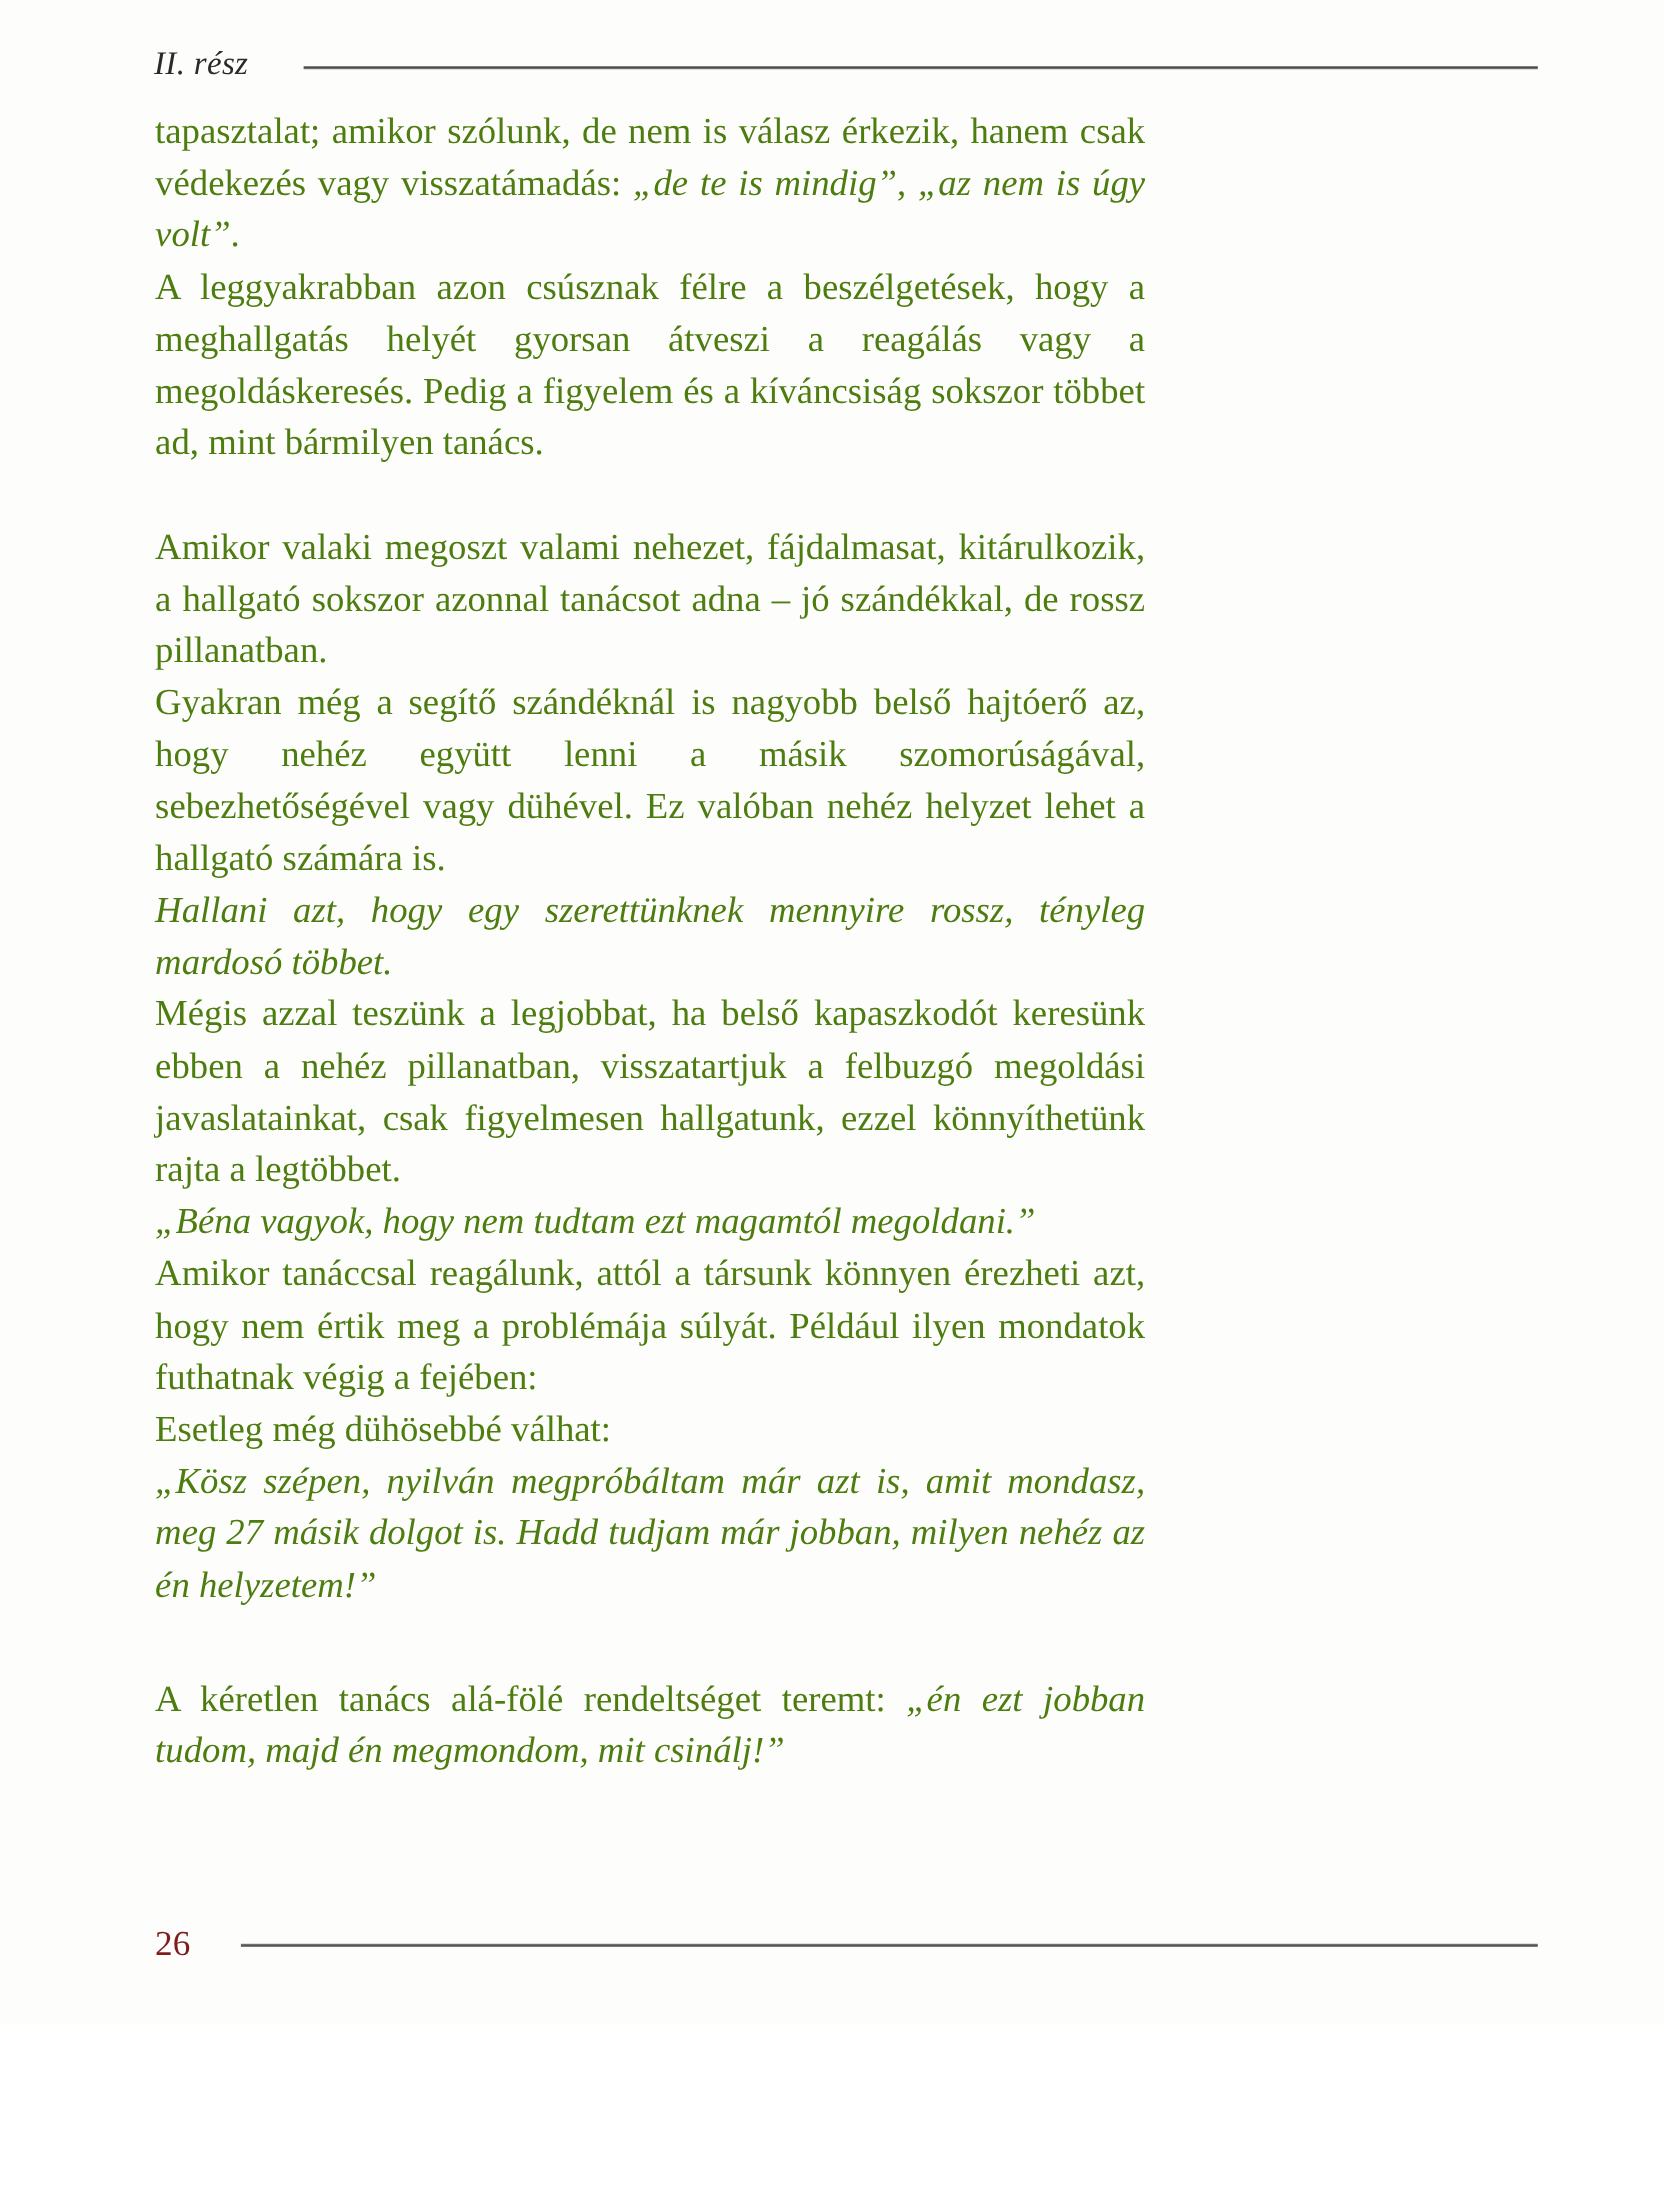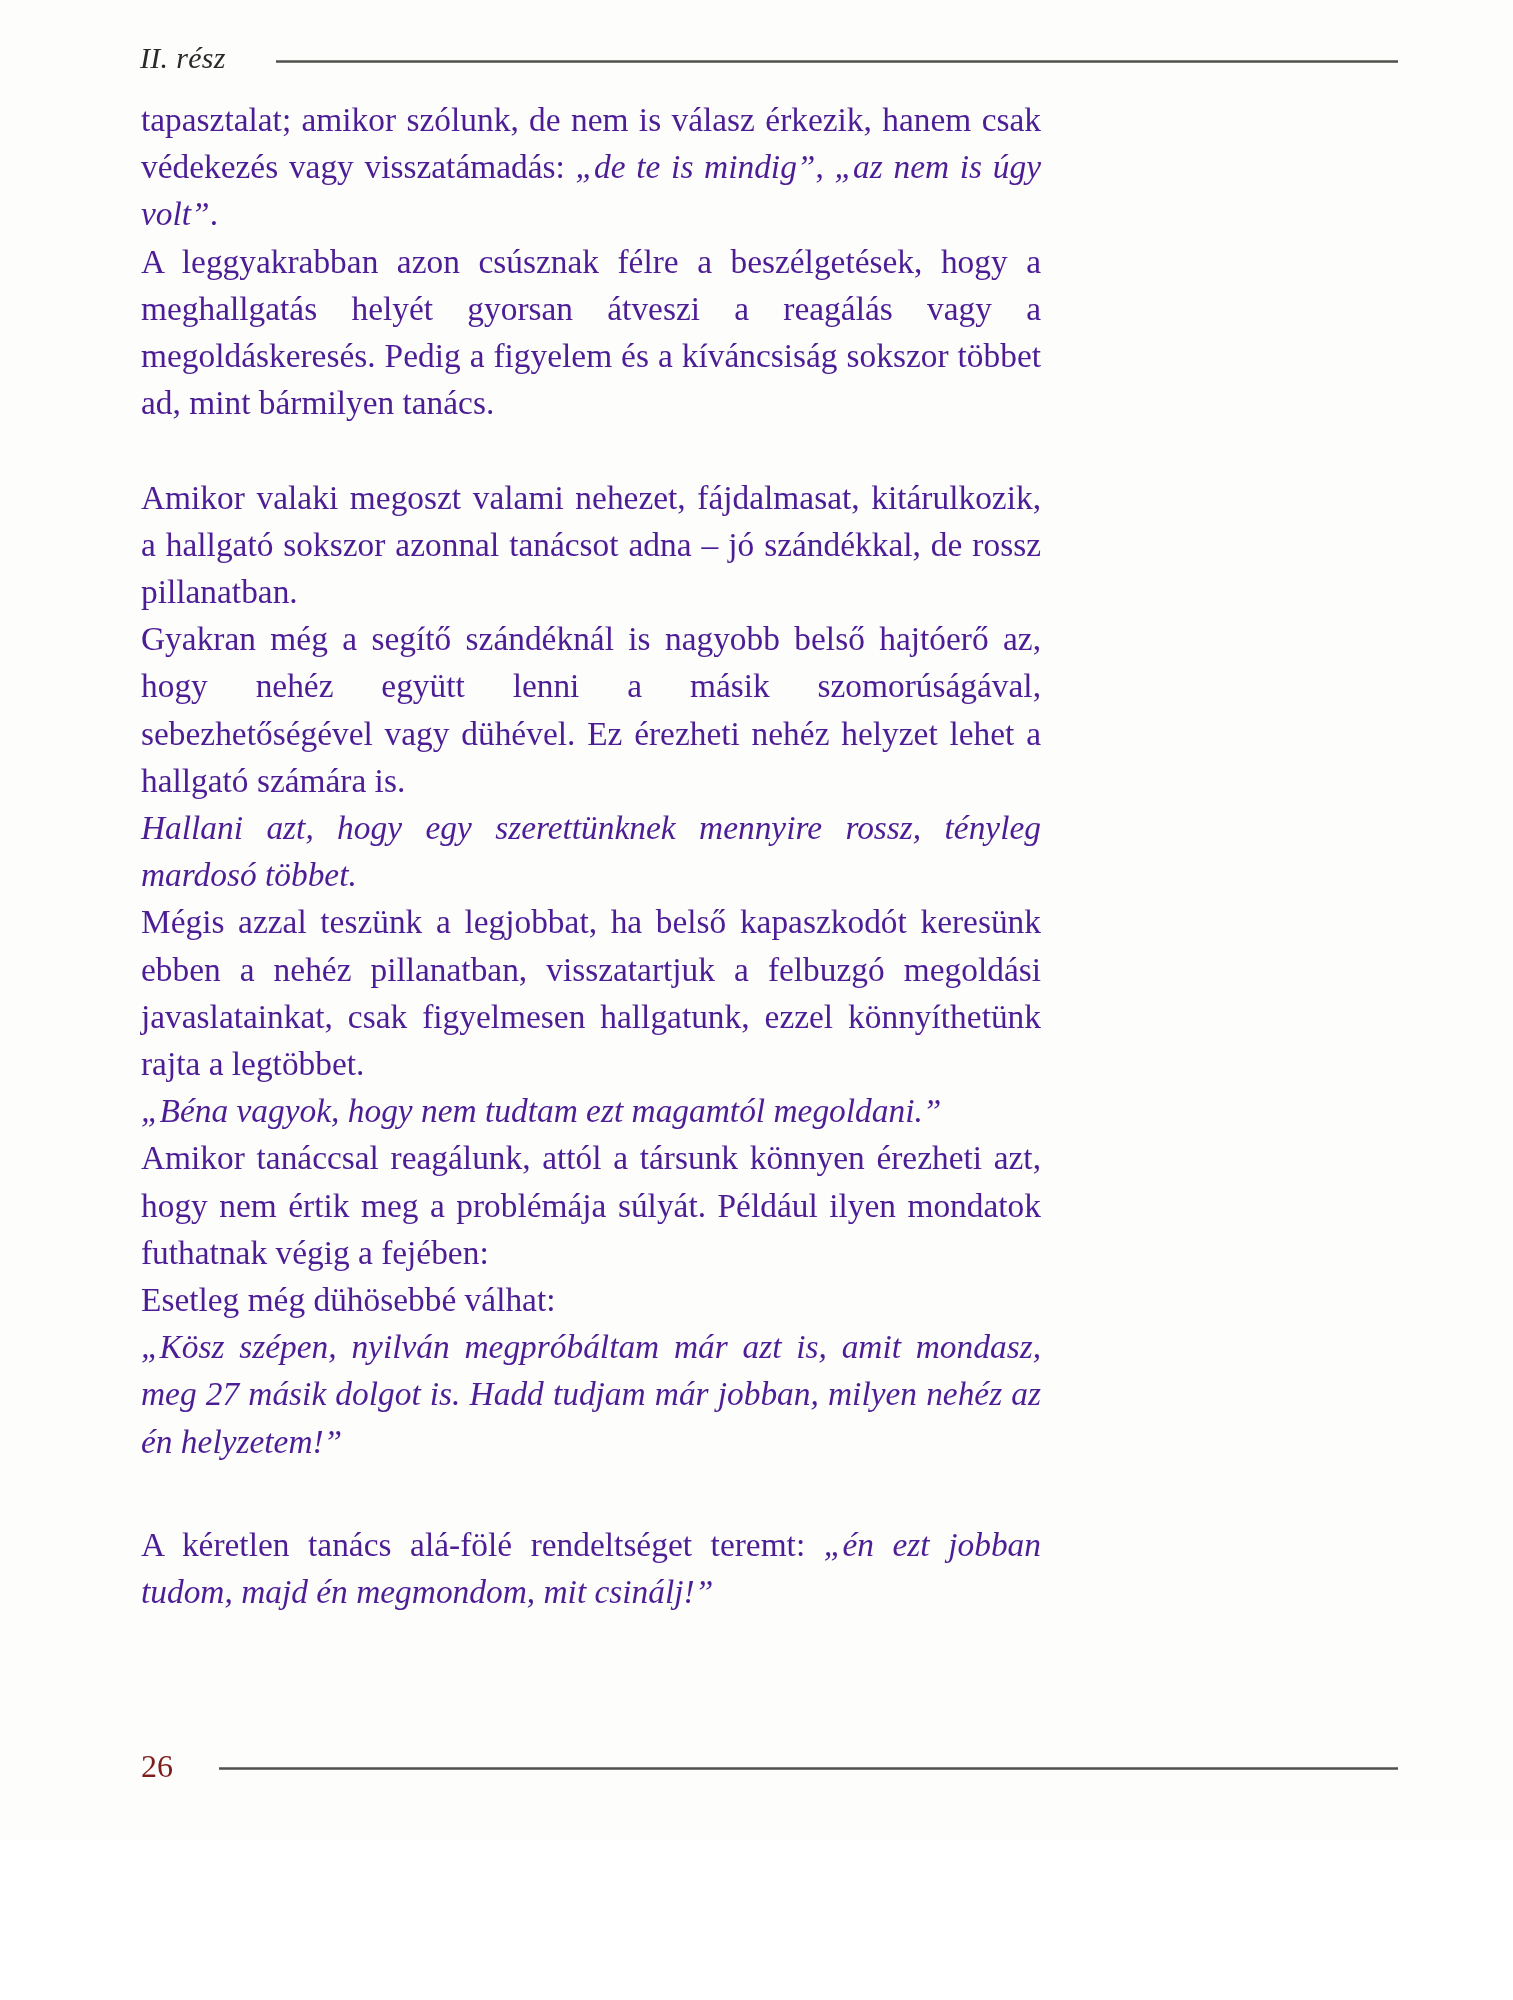"tapasztalat; amikor szólunk, de nem" .column { color: #4c1d95 -> #4d7c0f }
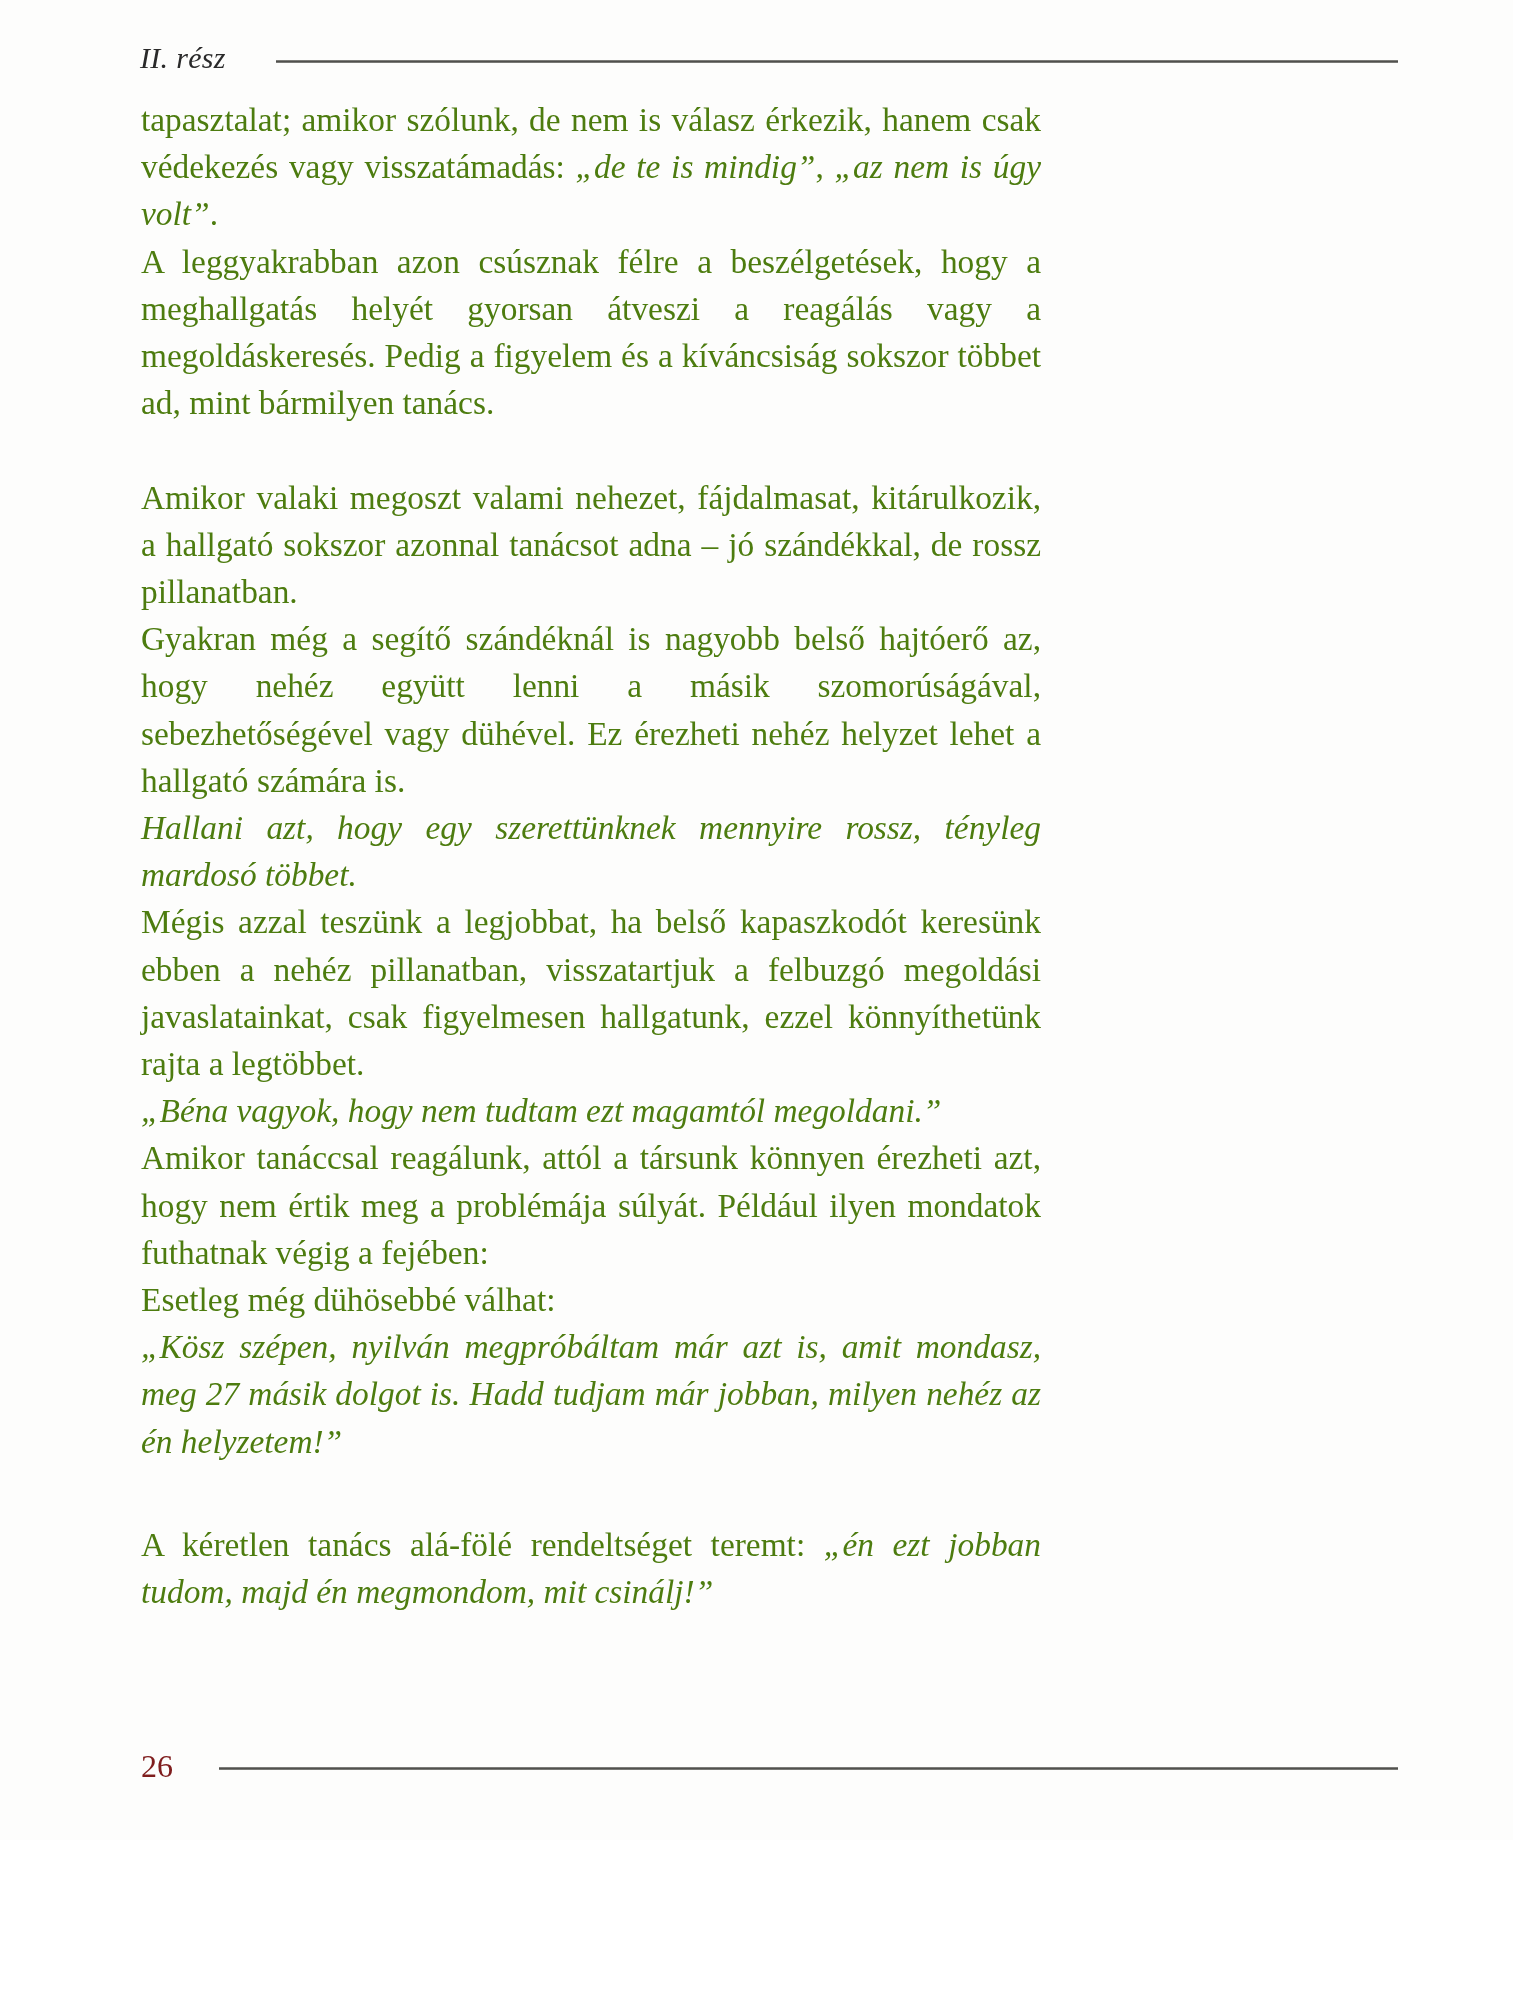"Gyakran még a segítő szándéknál" p.para { text: érezheti -> valóban }
